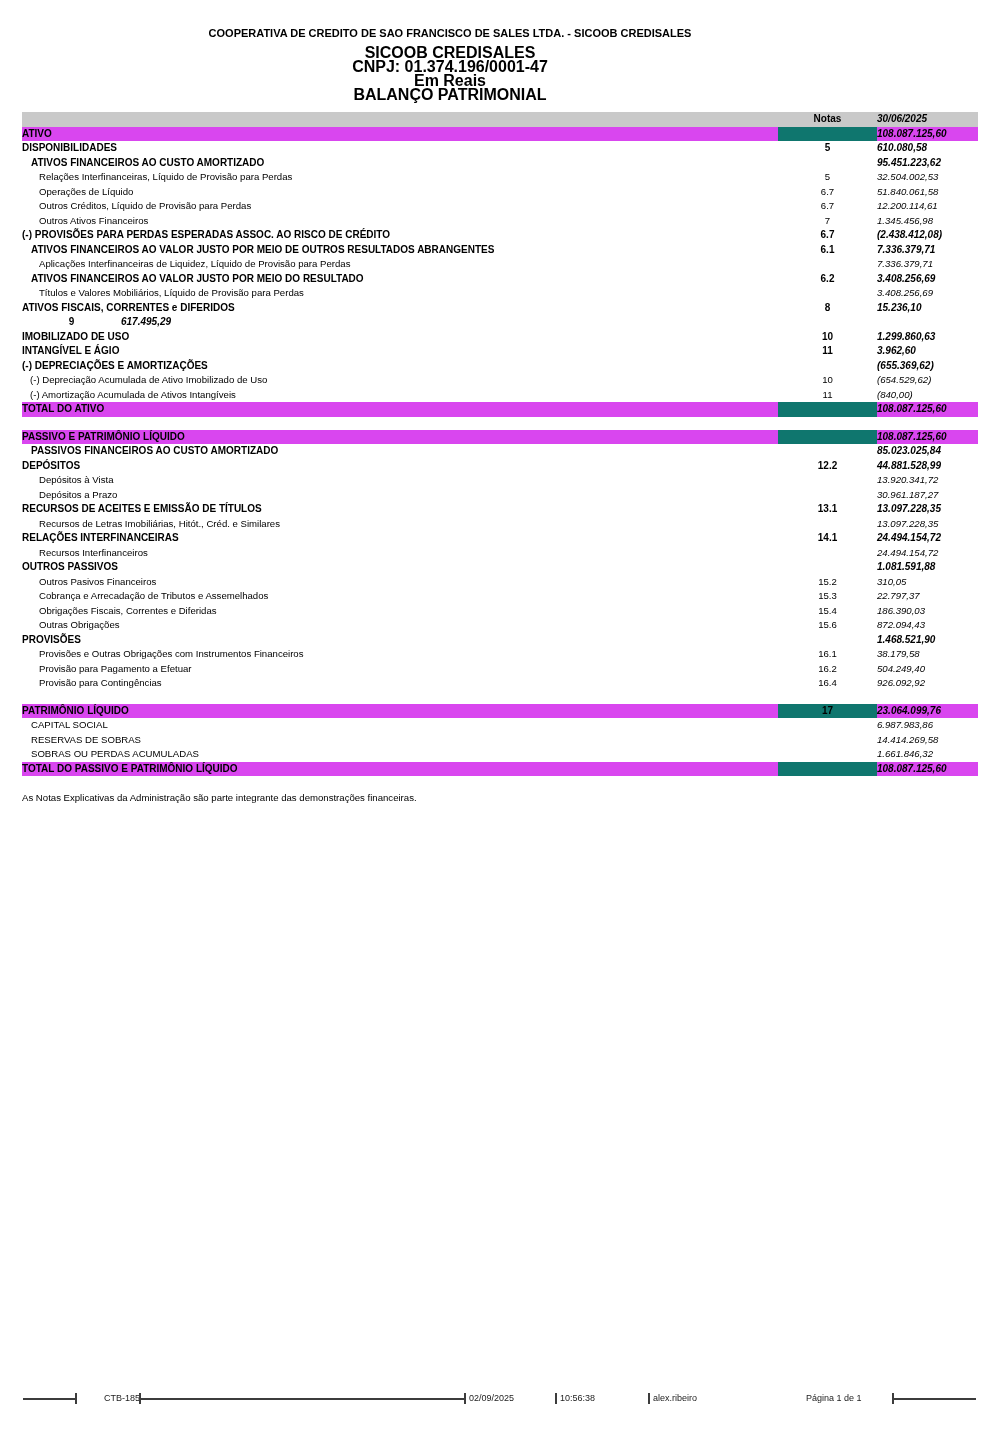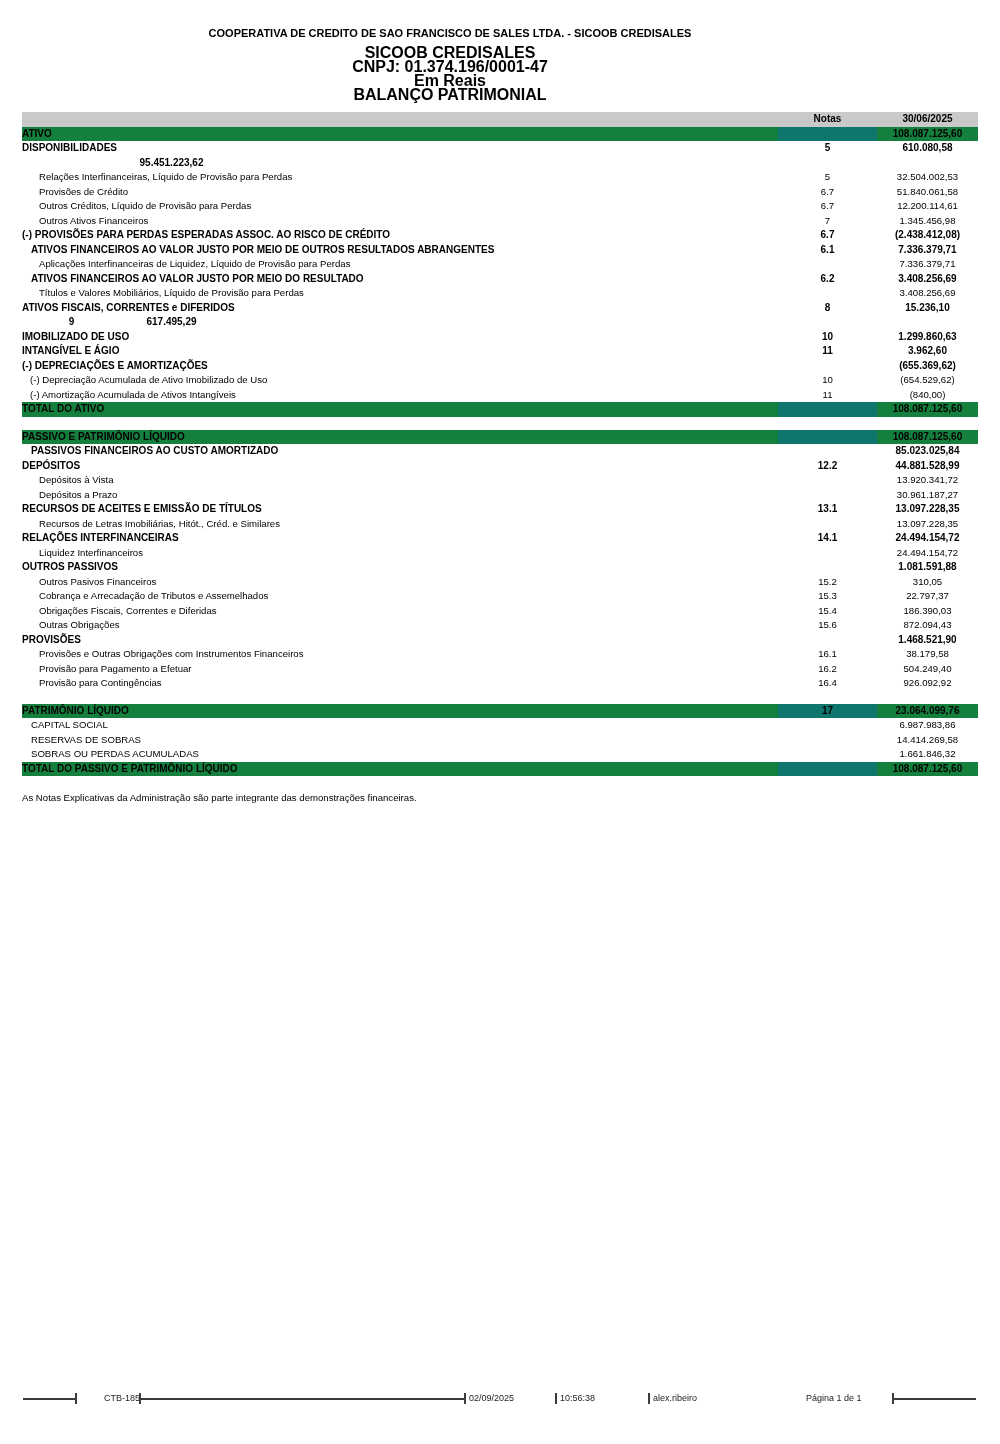"30/06/2025" .cell-value { font-style: none -> italic; text-align: center -> left }
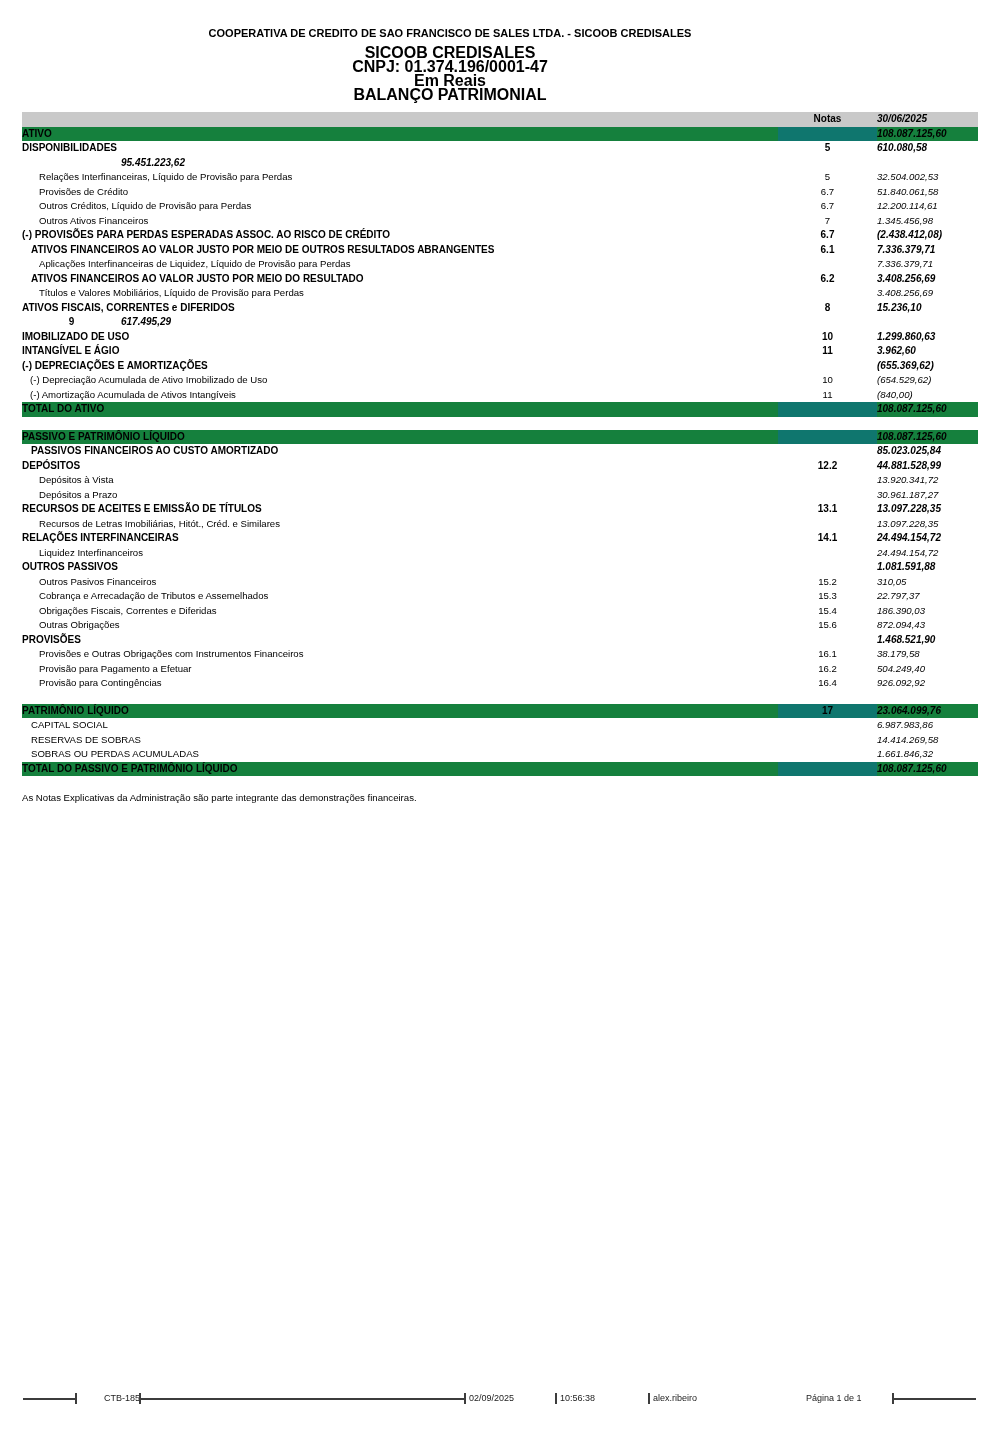"ATIVO" .band .cell-desc, .band .cell-value { background: #15803d -> #d946ef }
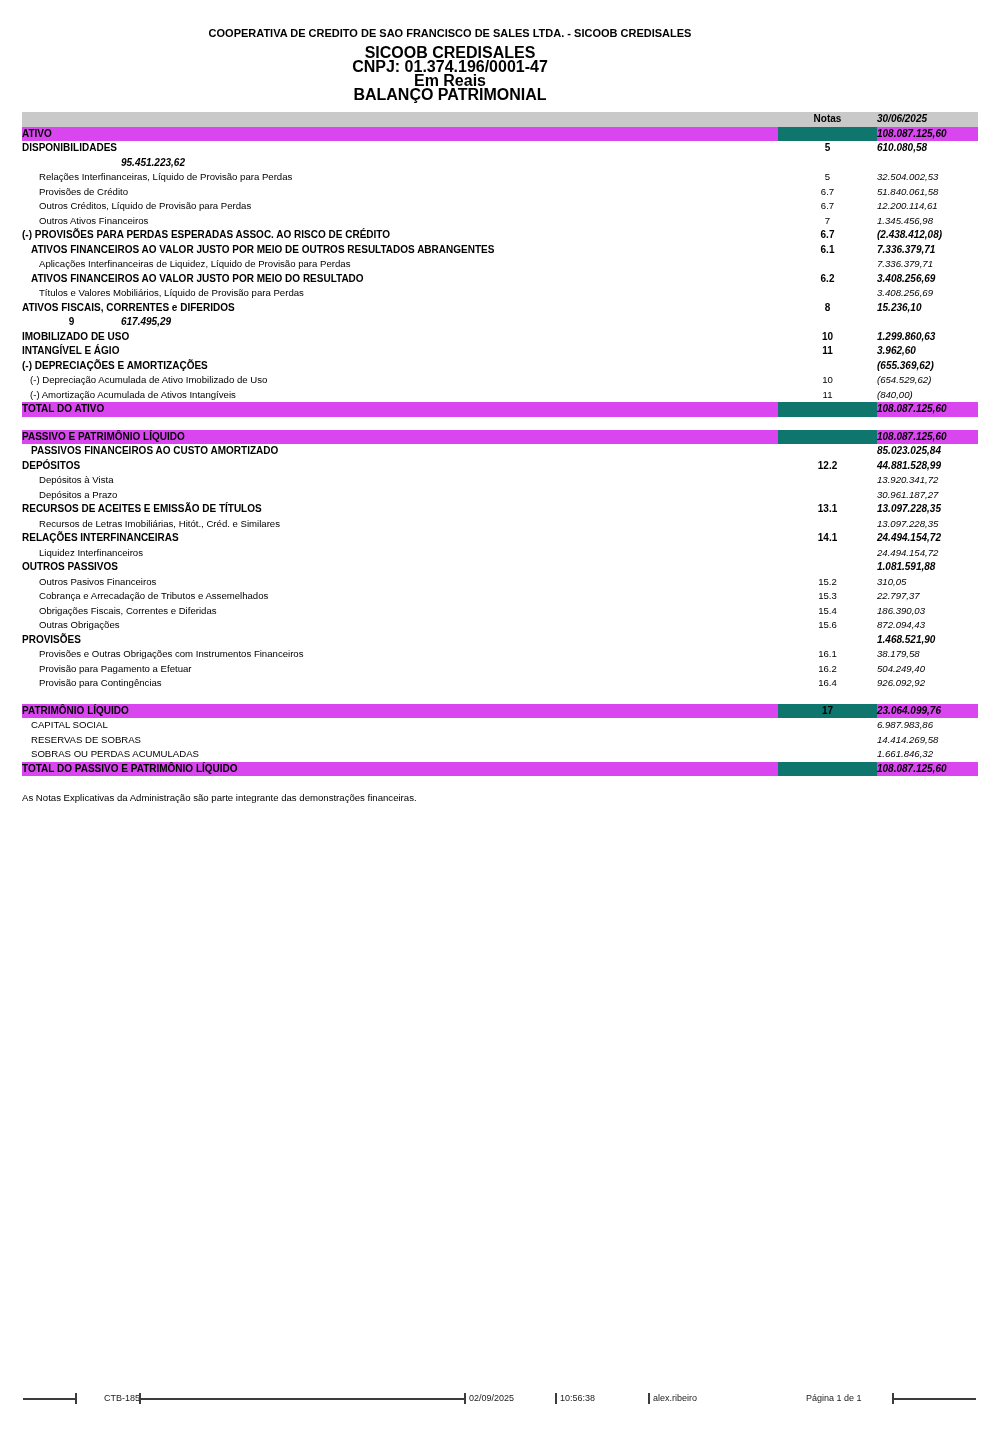"ATIVOS FINANCEIROS AO CUSTO AMORTIZADO" div.cell-desc { html: none -> <div>ATIVOS FINANCEIROS AO CUSTO AMORTIZADO</div> }
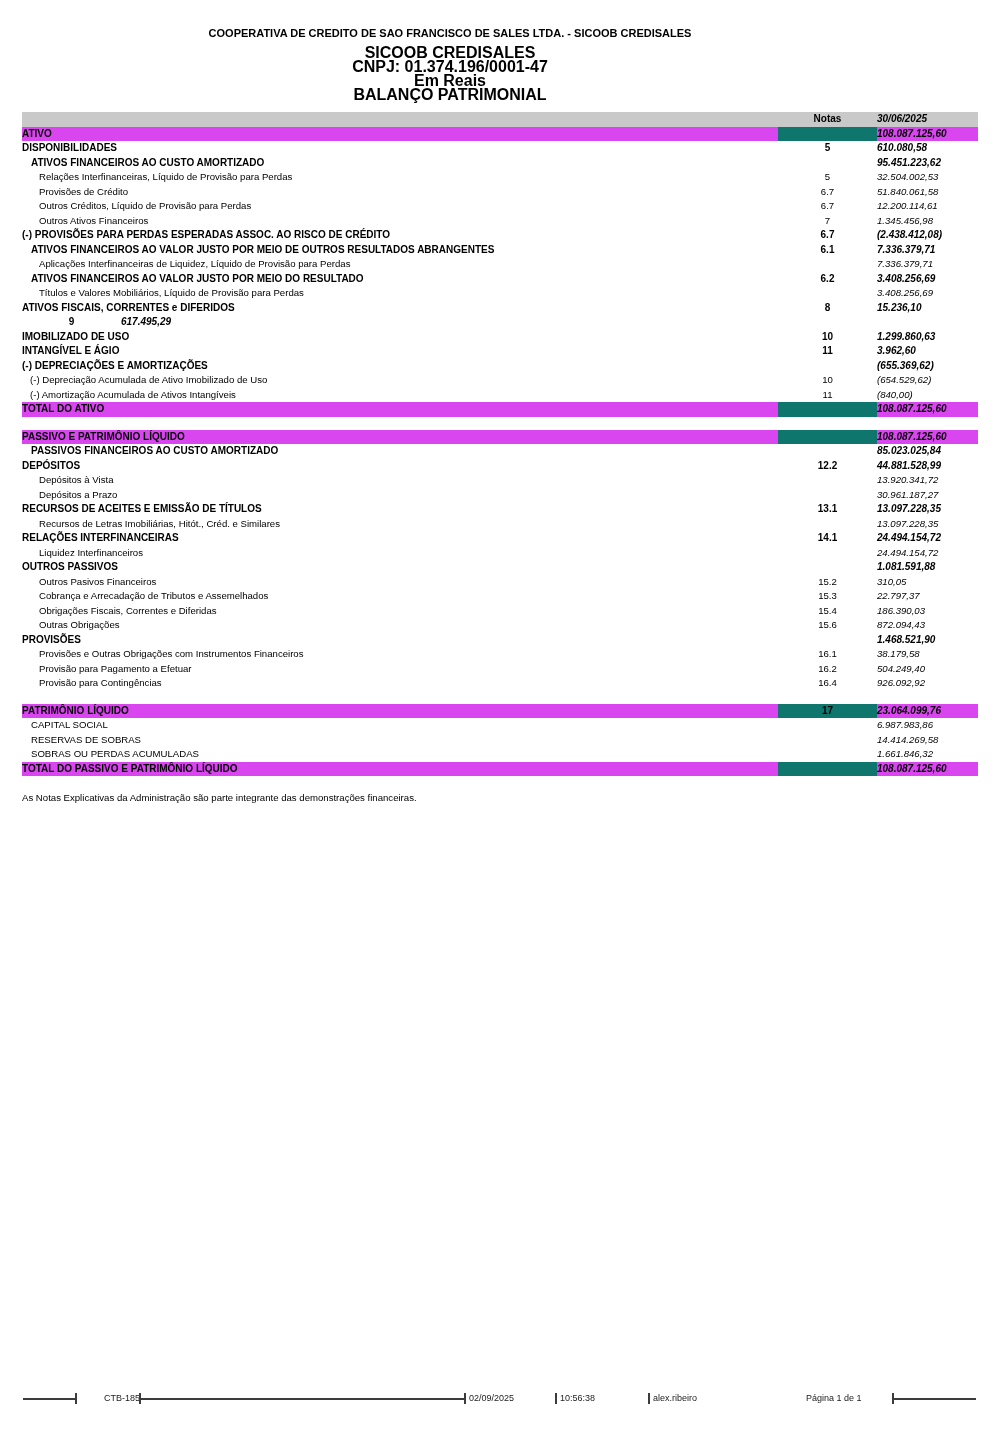"Provisões de Crédito" div.cell-desc { text: Provisões de Crédito -> Operações de Líquido }
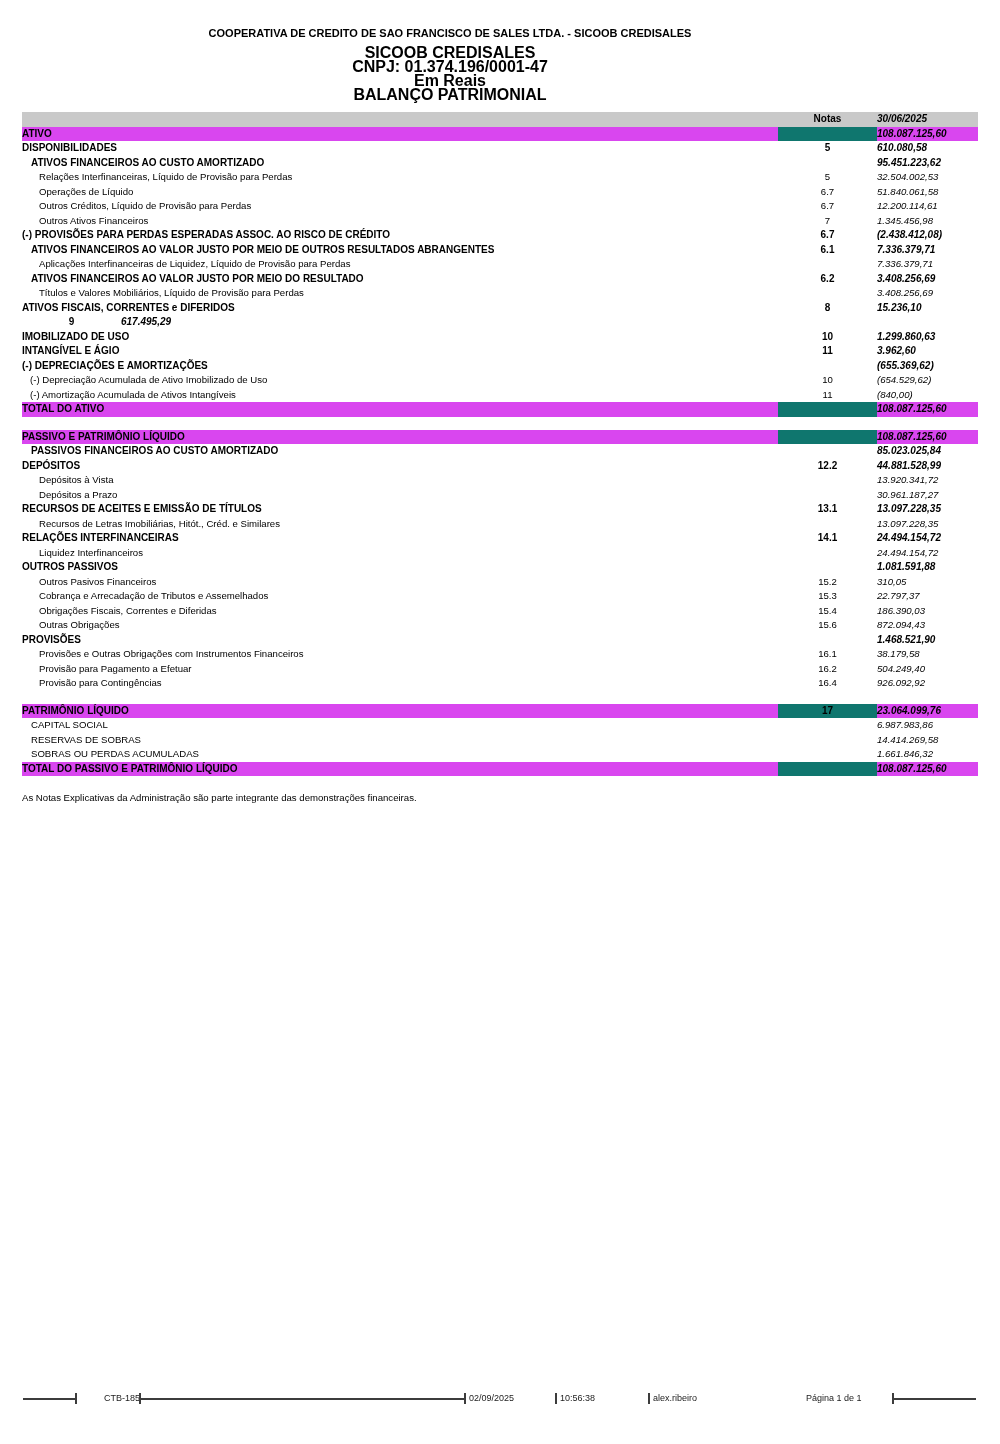"Liquidez Interfinanceiros" div.cell-desc { text: Liquidez -> Recursos }
